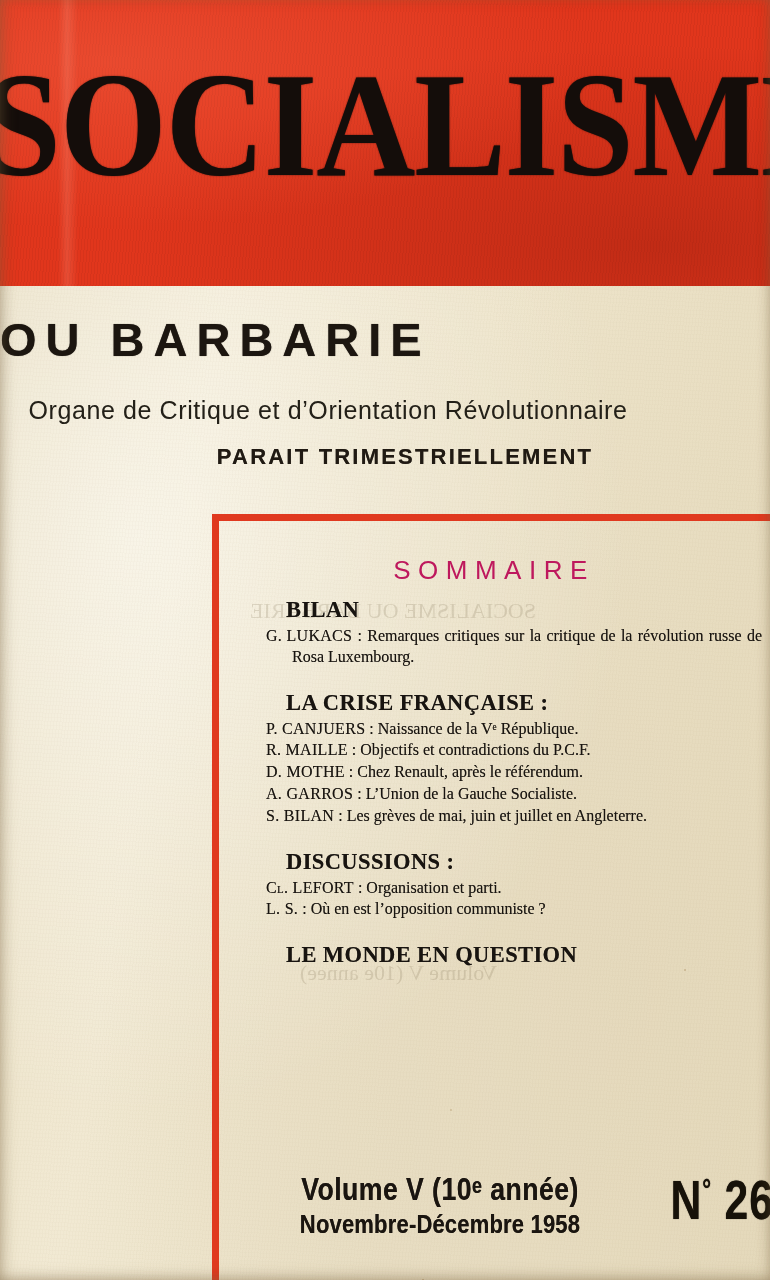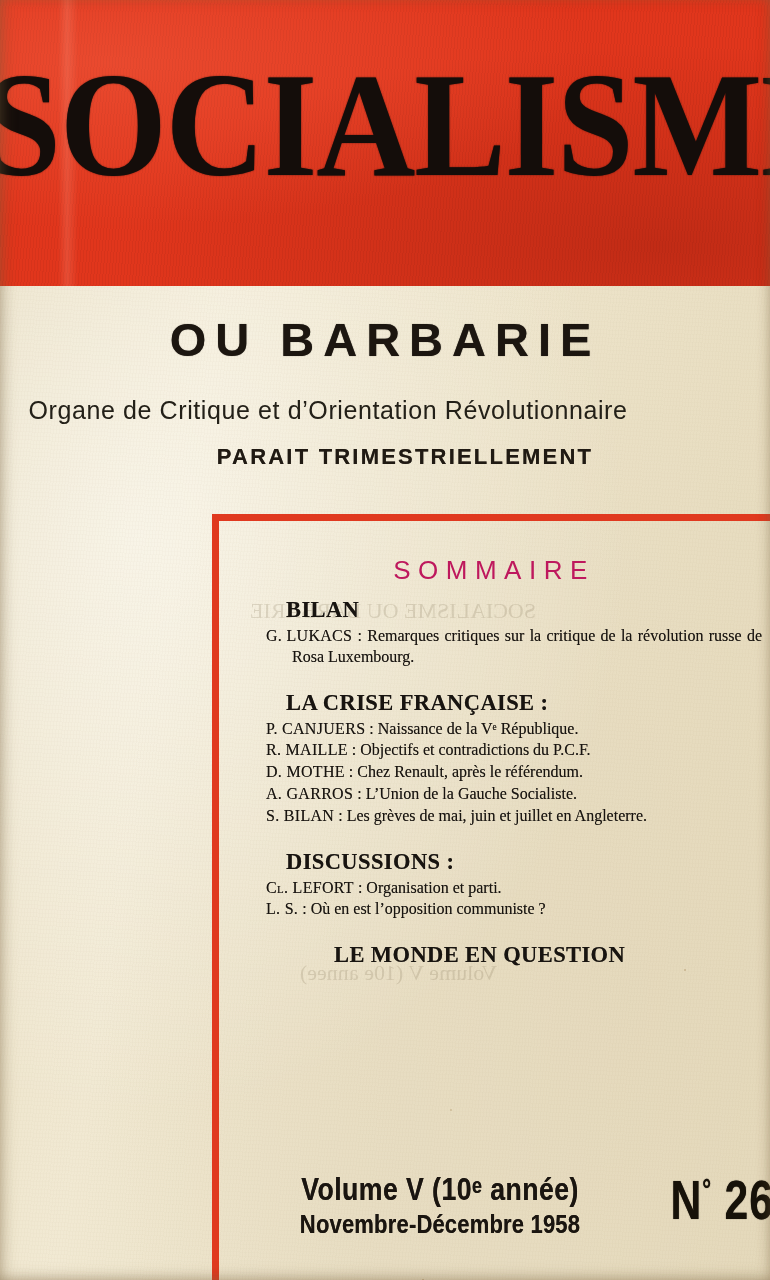"OU BARBARIE" .sub-title { text-align: center -> none }
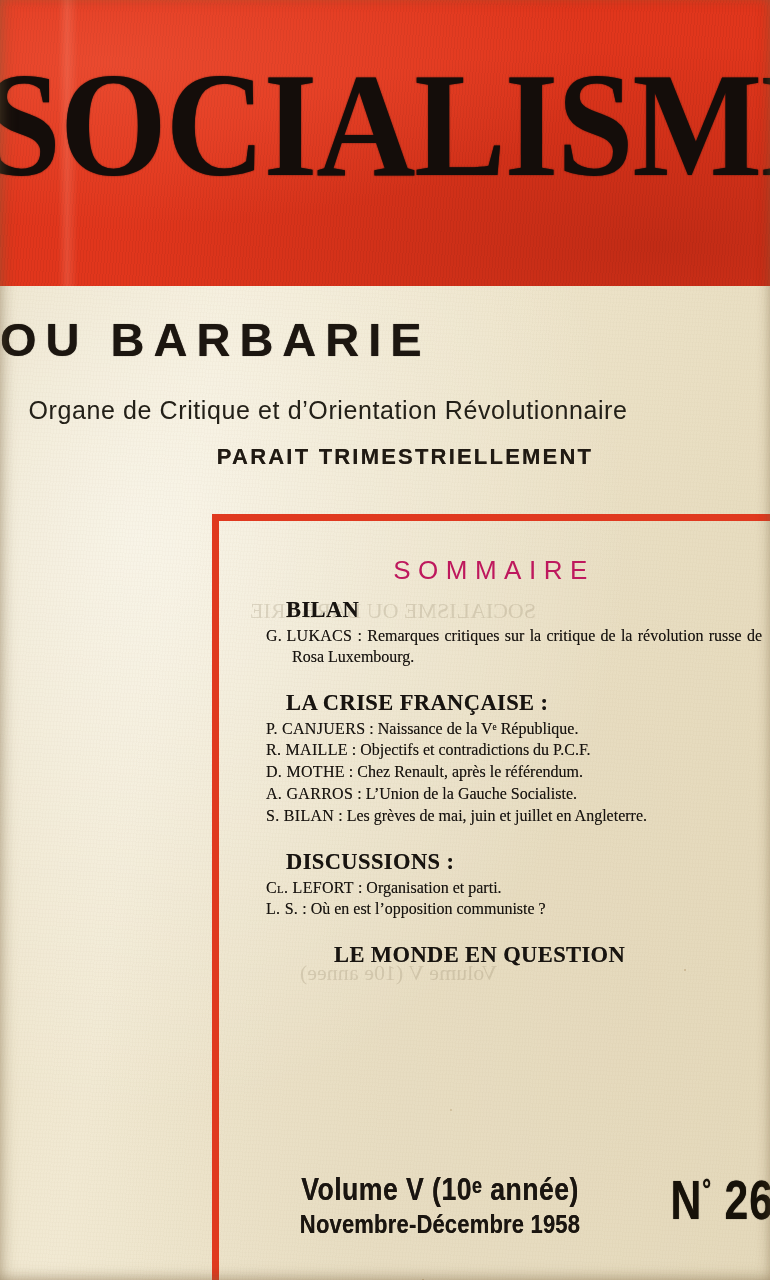"LE MONDE EN QUESTION" .toc-group:last-child { margin-left: 48px -> none }
